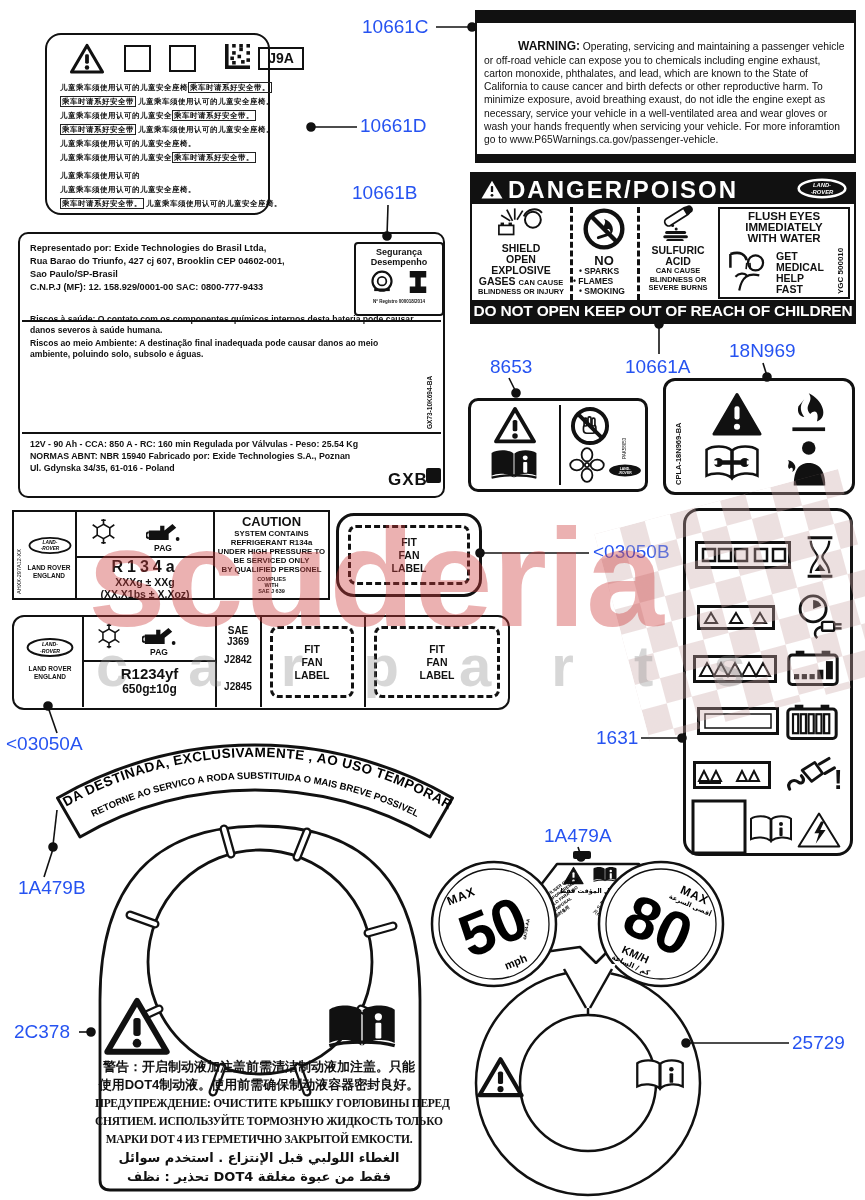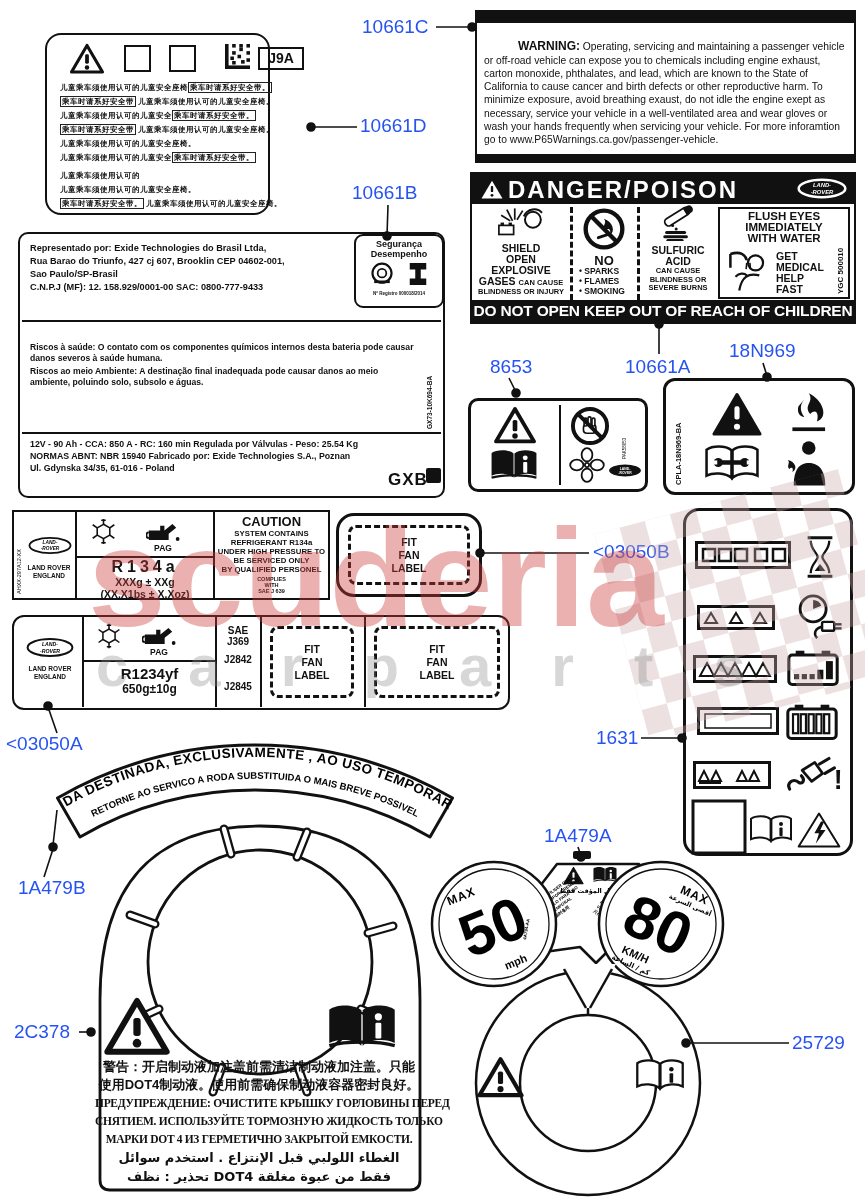"Segurança" div.abs { border-radius: 9px -> 4px; top: 0 -> 8px }
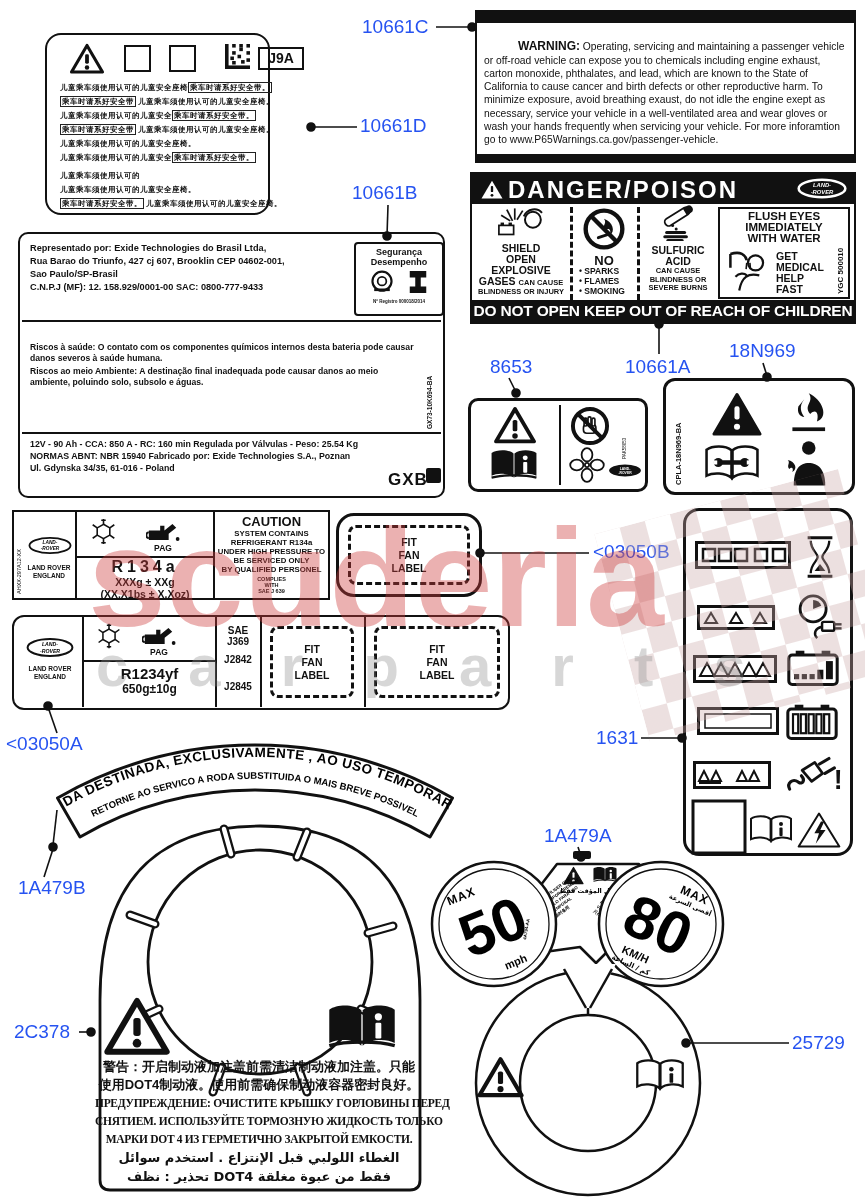"• FLAMES" div.dz-small { padding-left: 6px -> none }
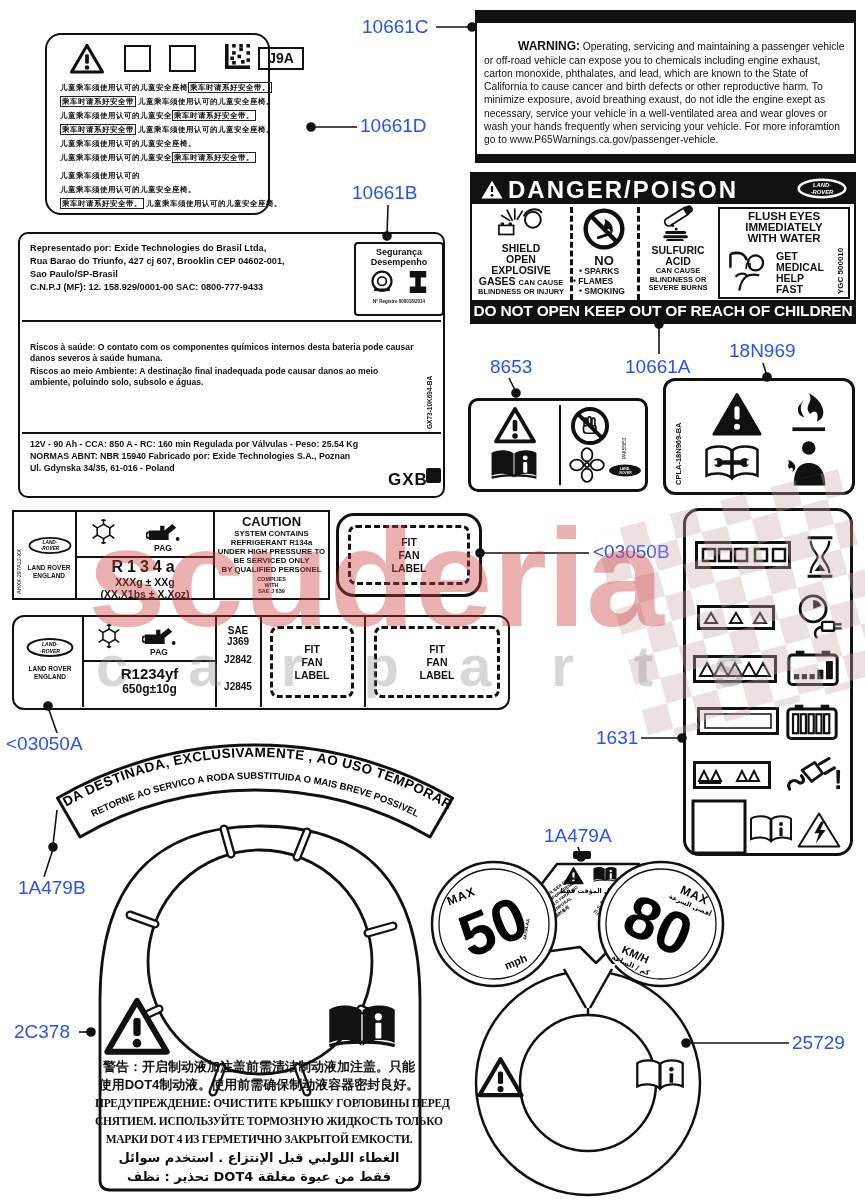"Riscos à saúde: O contato" div.abs { top: 108px -> 80px }
